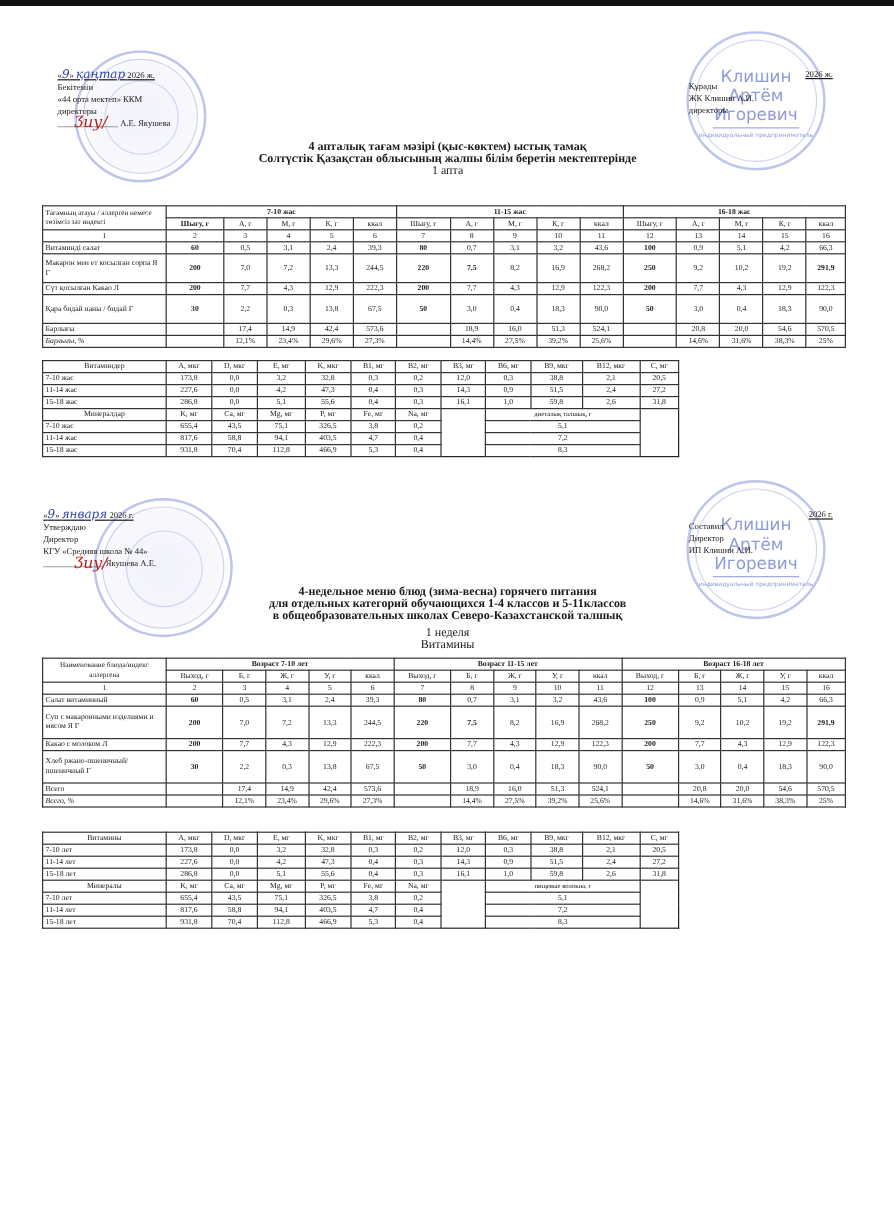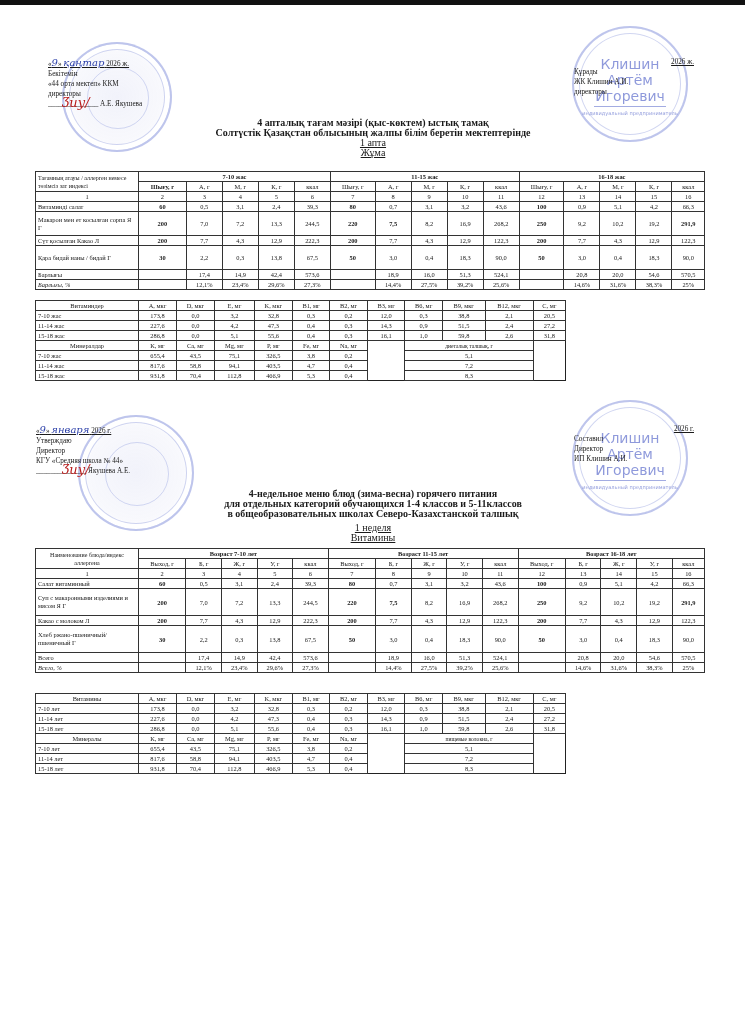"1 апта" .sub { text-decoration: underline -> none }
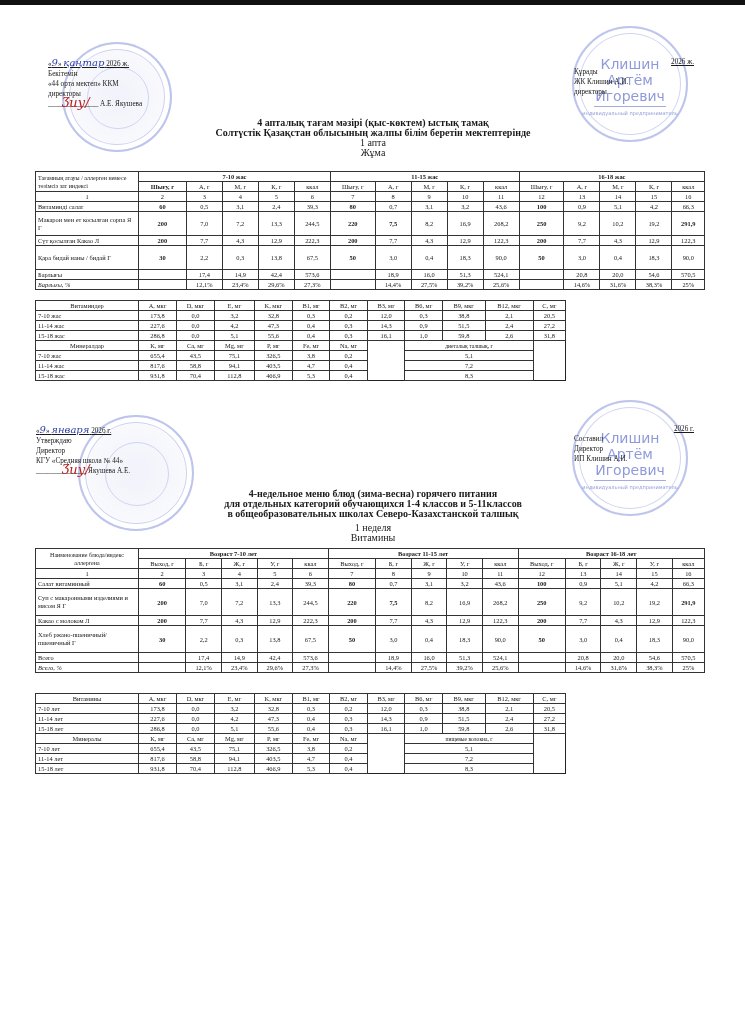"Жұма" div.sub { html: <div>Жұма</div> -> none }
